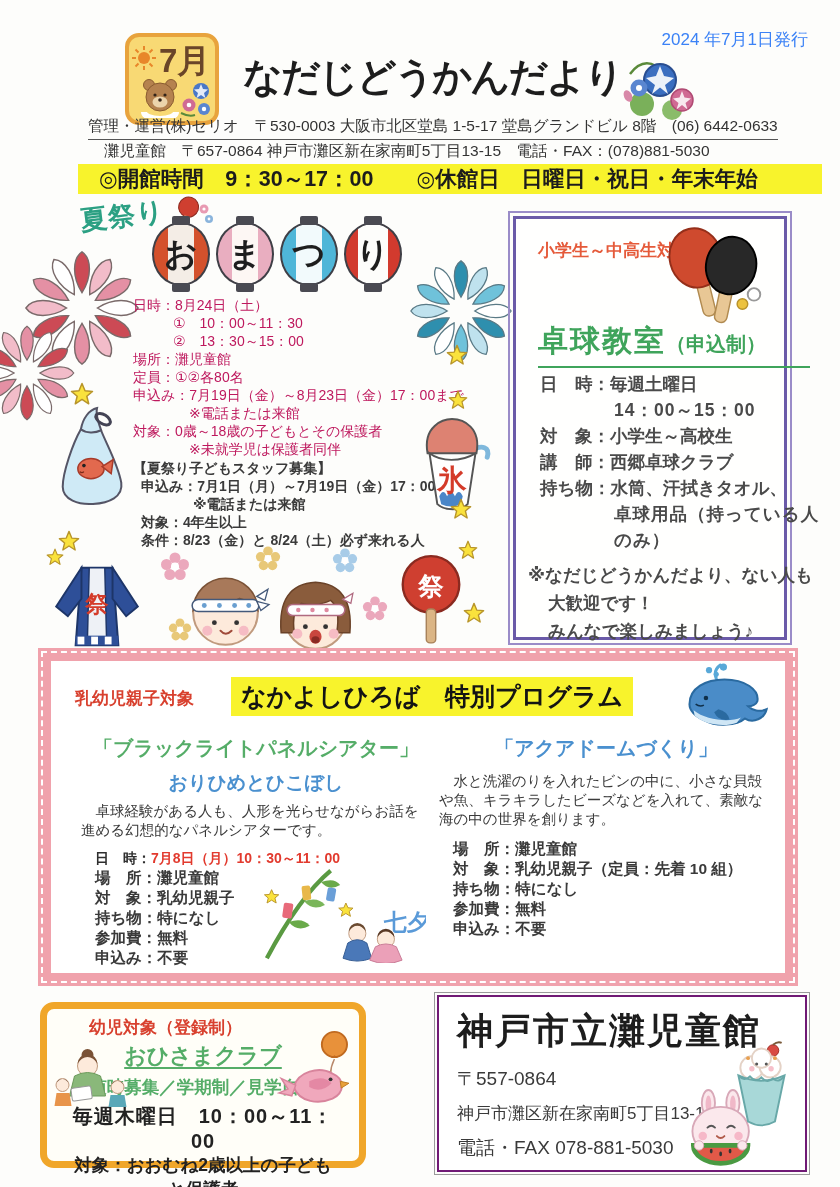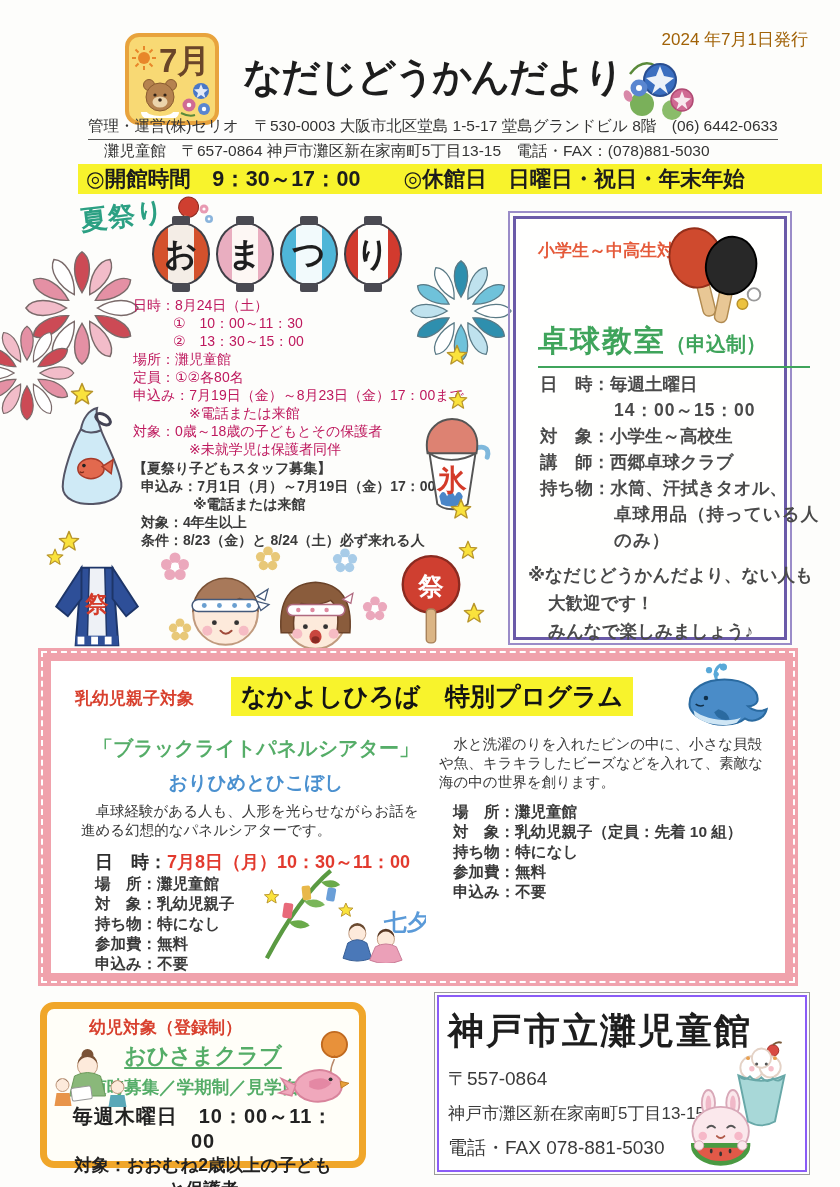"2024 年7月1日発行" .issue-date { color: #a16207 -> #3b82f6 }
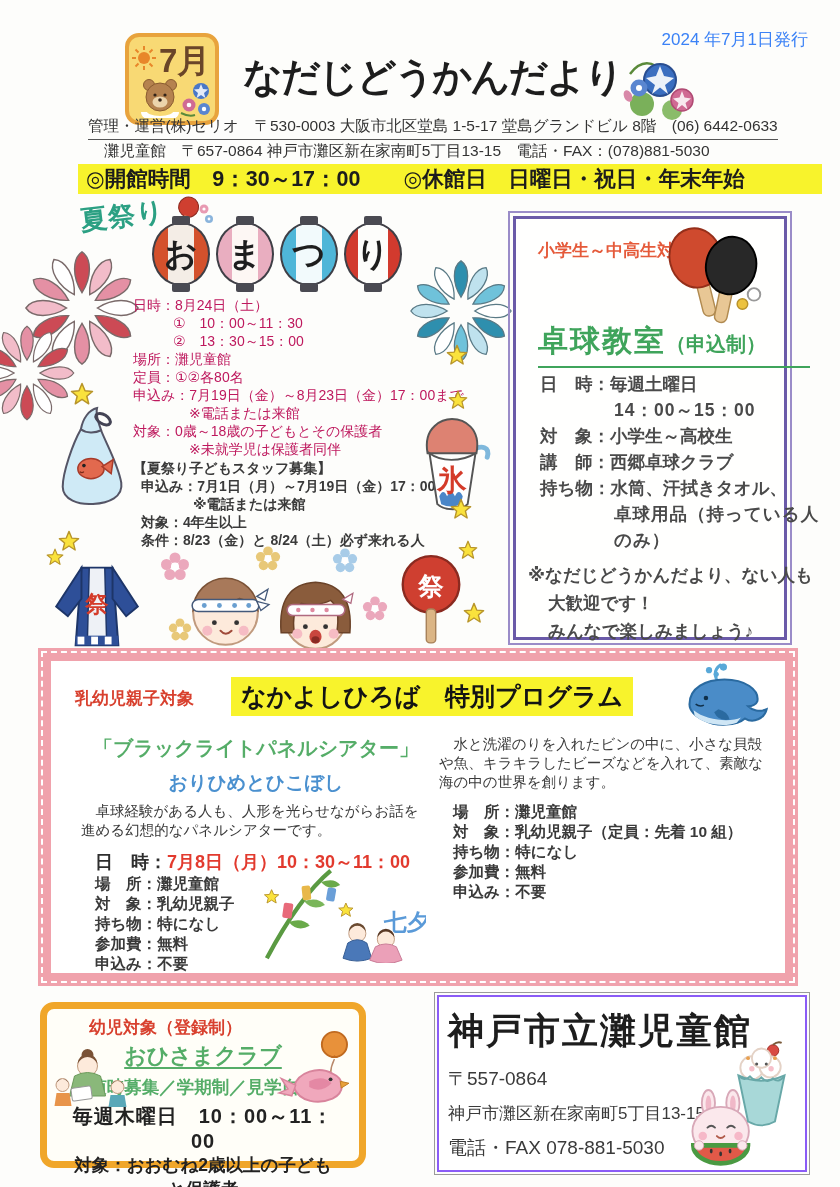"◎開館時間 9：30～17：00 ◎休館日 日曜日・祝日・年末年始" .hours-banner { padding-left: 8px -> 21px }
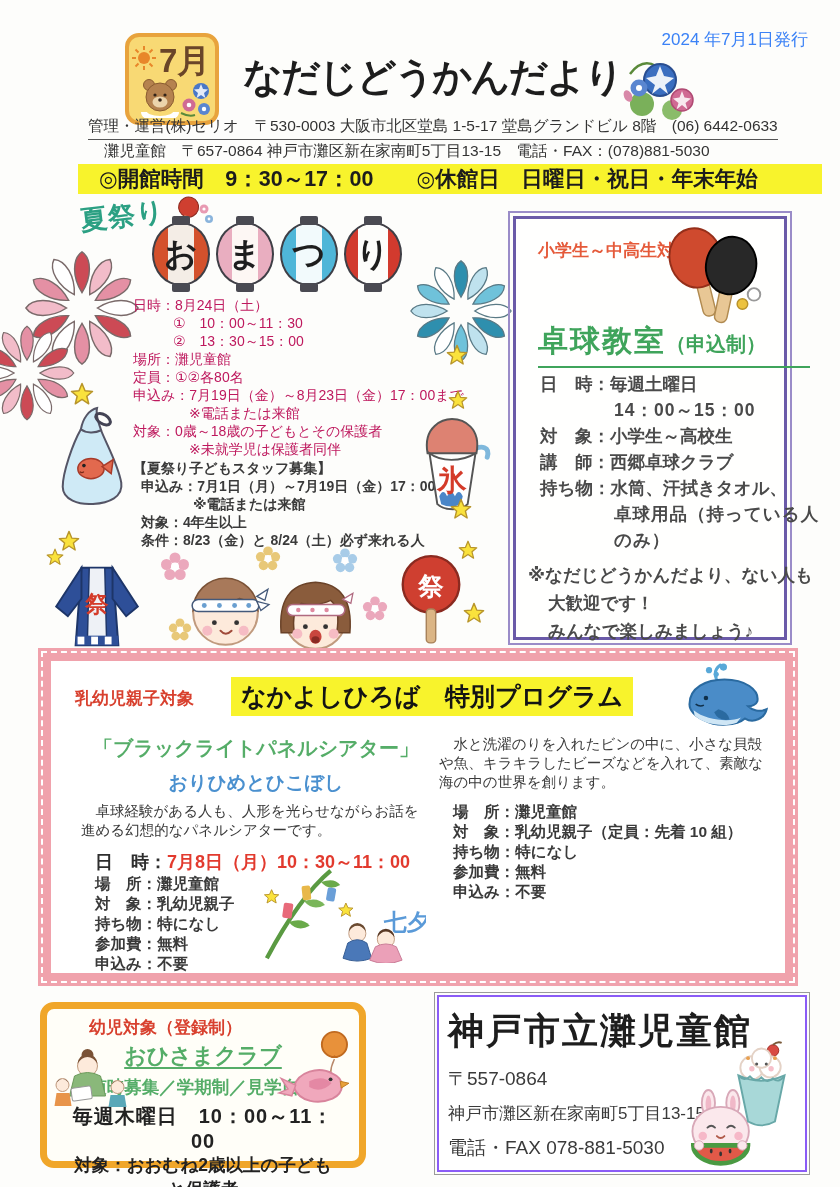"「アクアドームづくり」" div.pg-title-b { html: none -> <div>「アクアドームづくり」</div> }
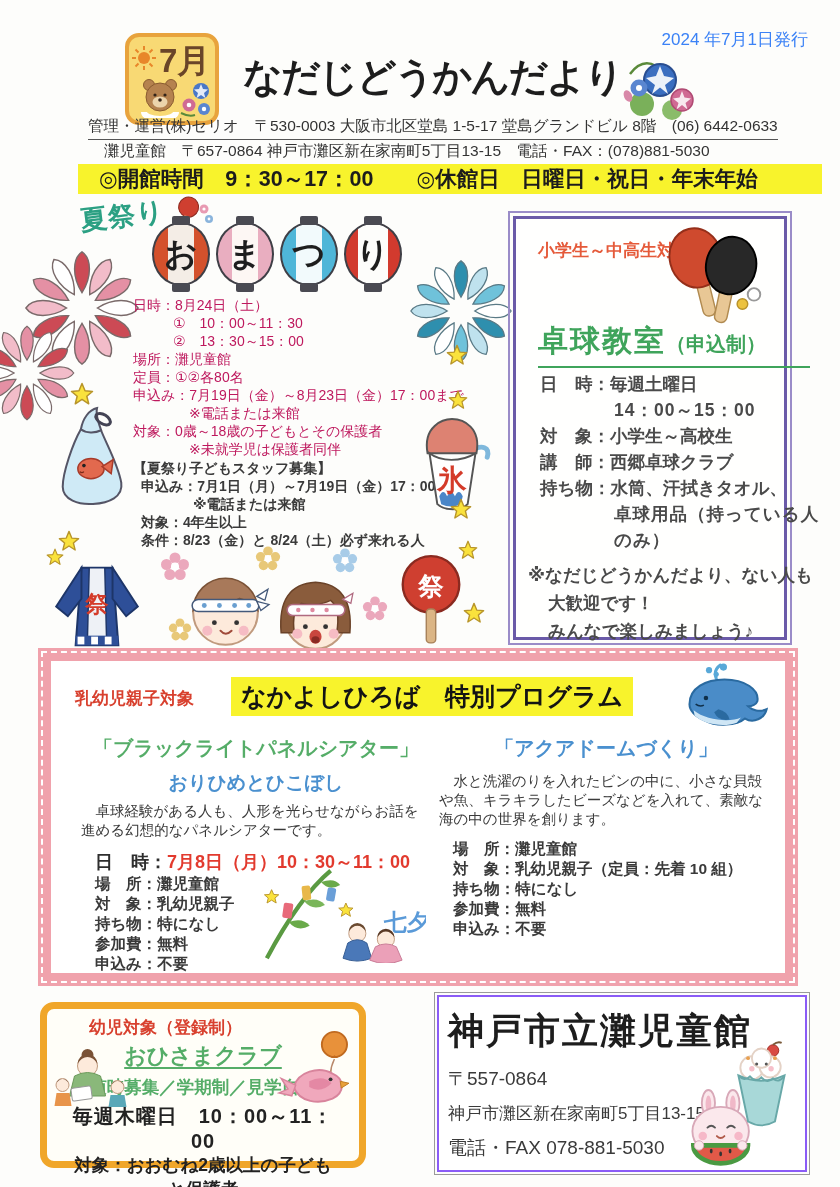"日 時：7月8日（月）10：30～11：00" .pg-date { font-size: 18px -> 14px }
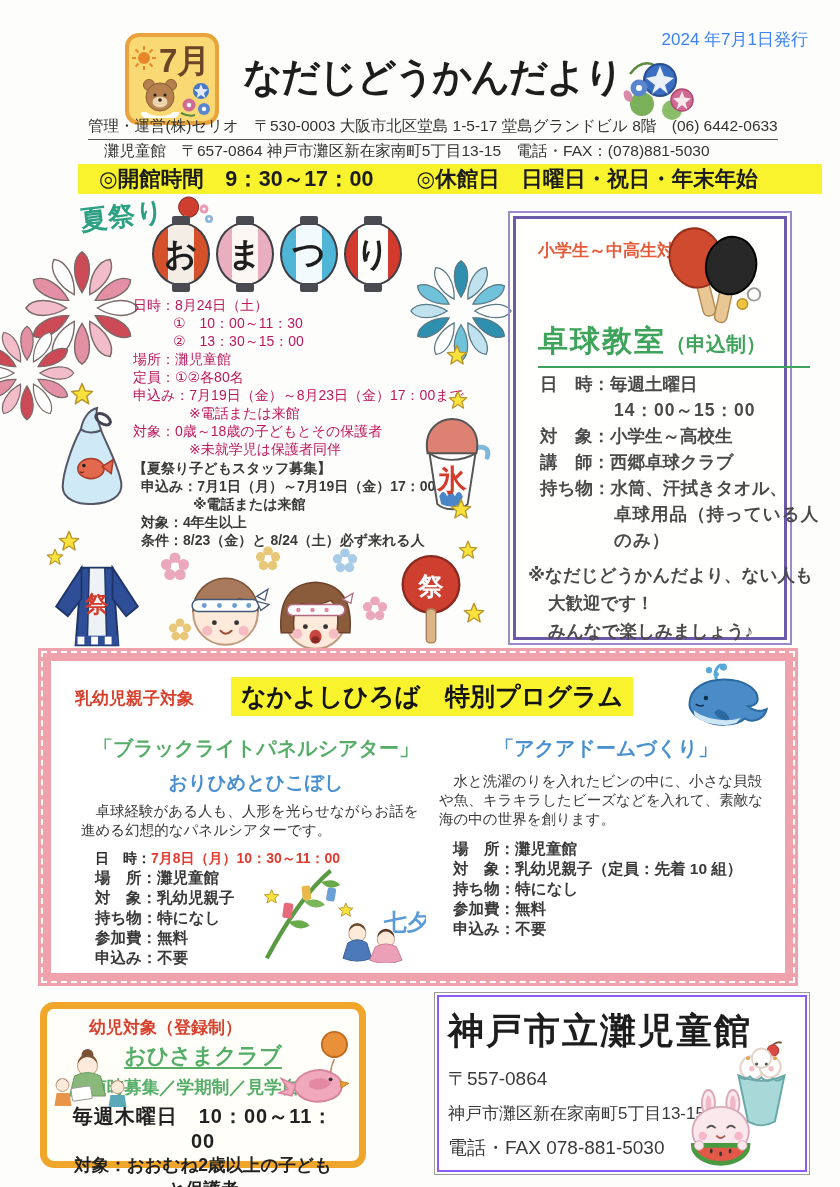"神戸市立灘児童館" .facility-box { border: 2px solid #8b5cf6 -> 2px solid #701a75; padding: 8px 0 0 9px -> 8px 0 0 18px }
